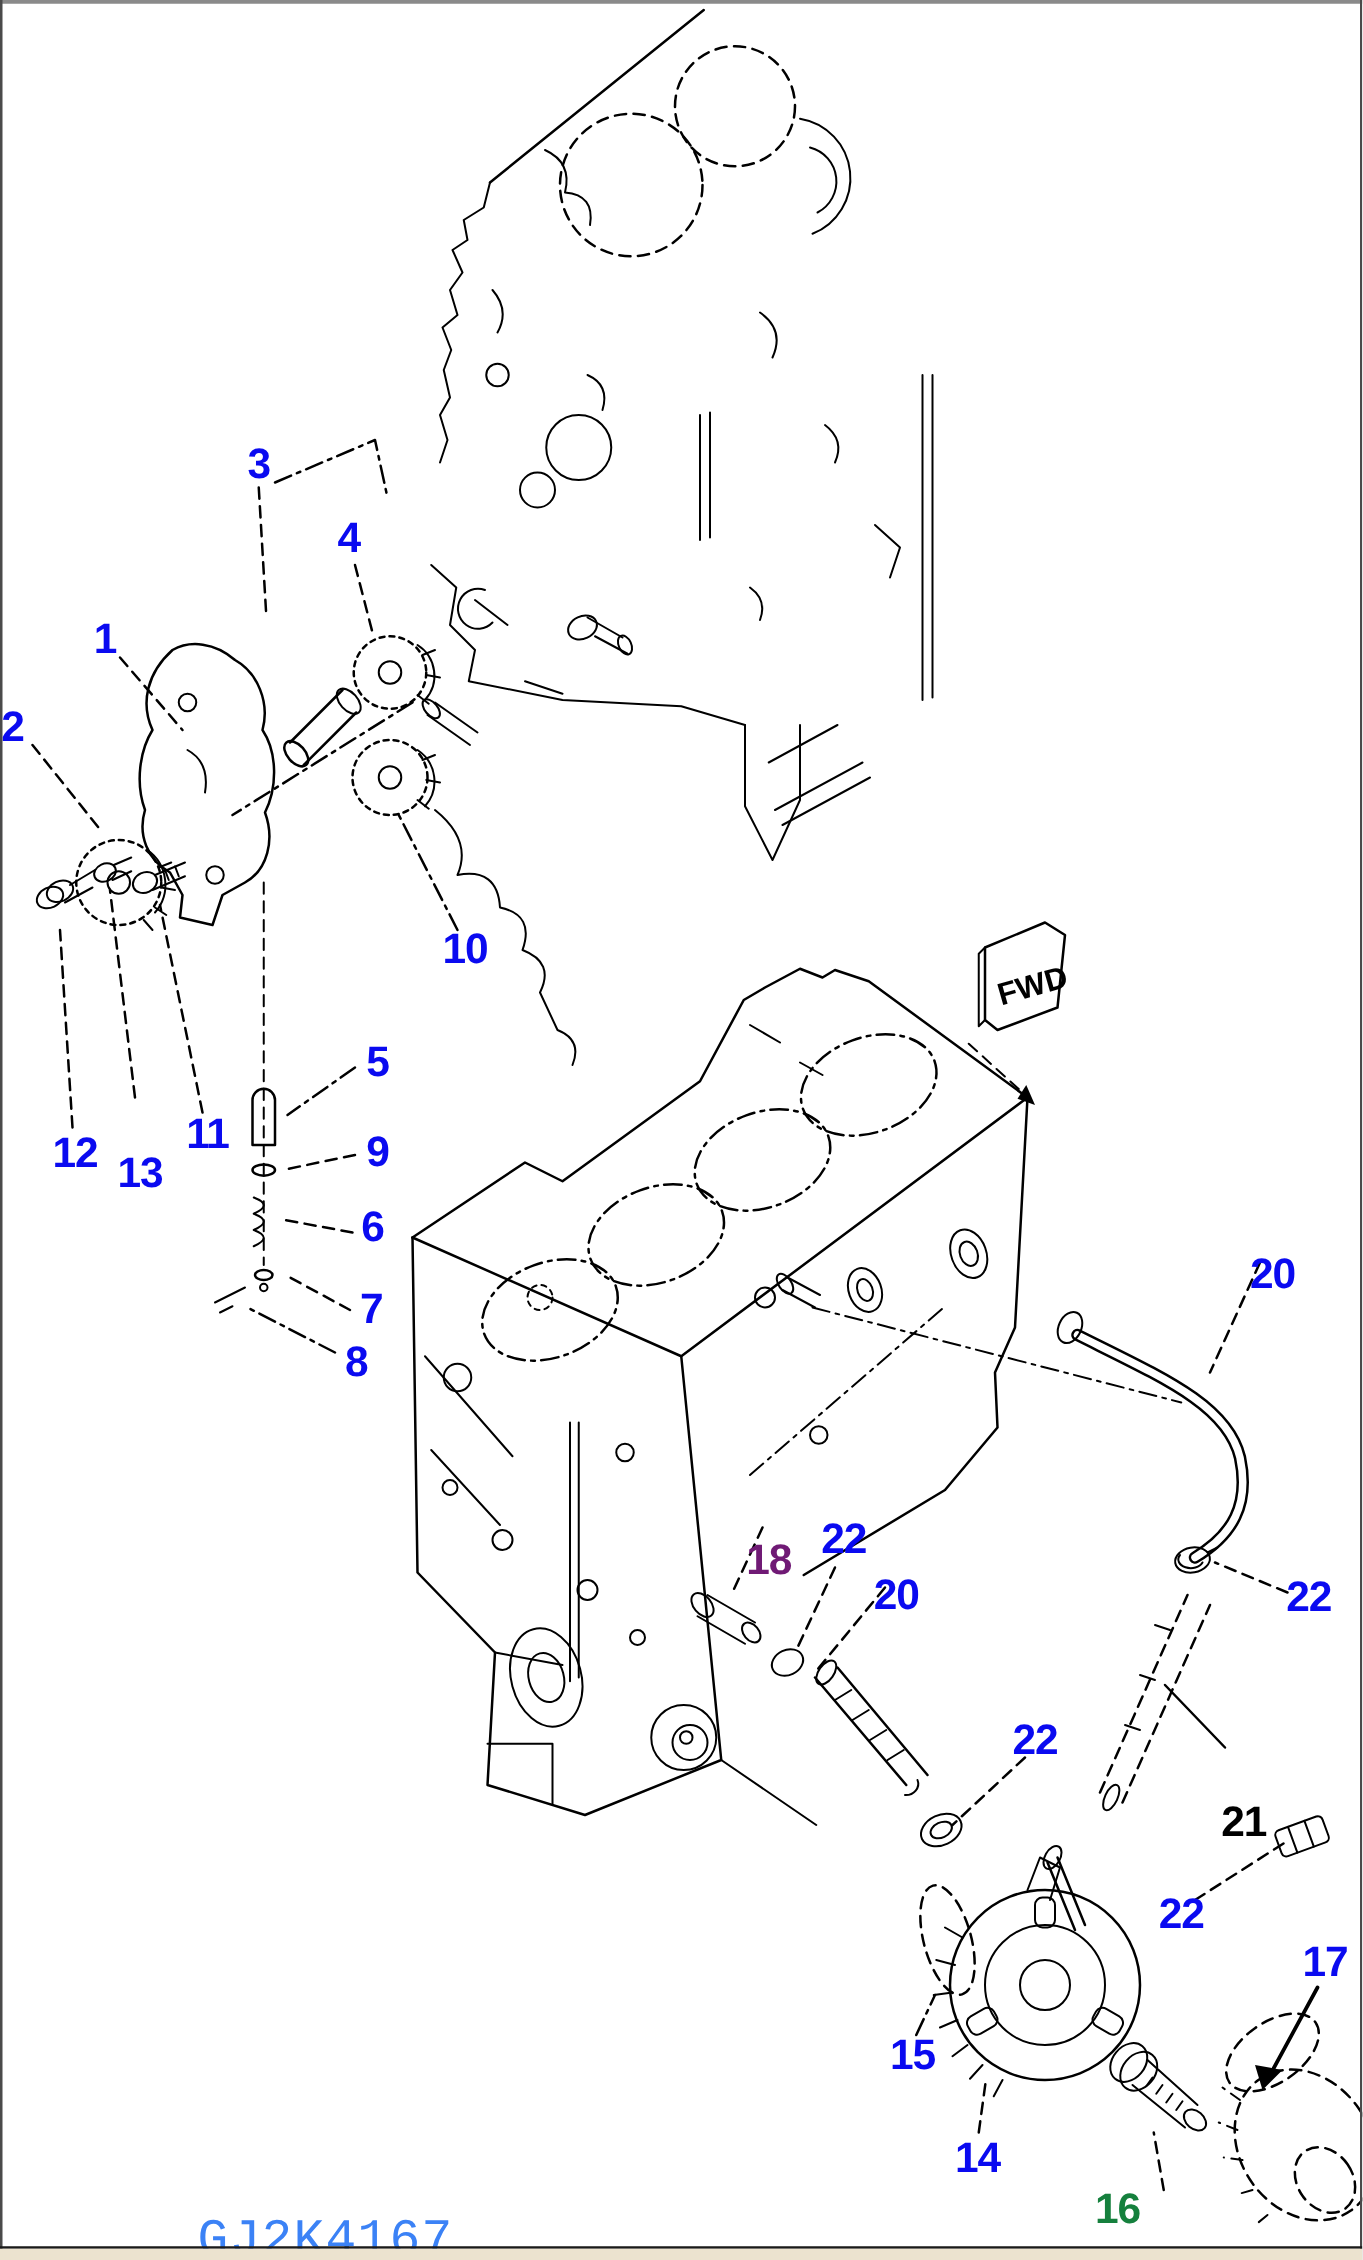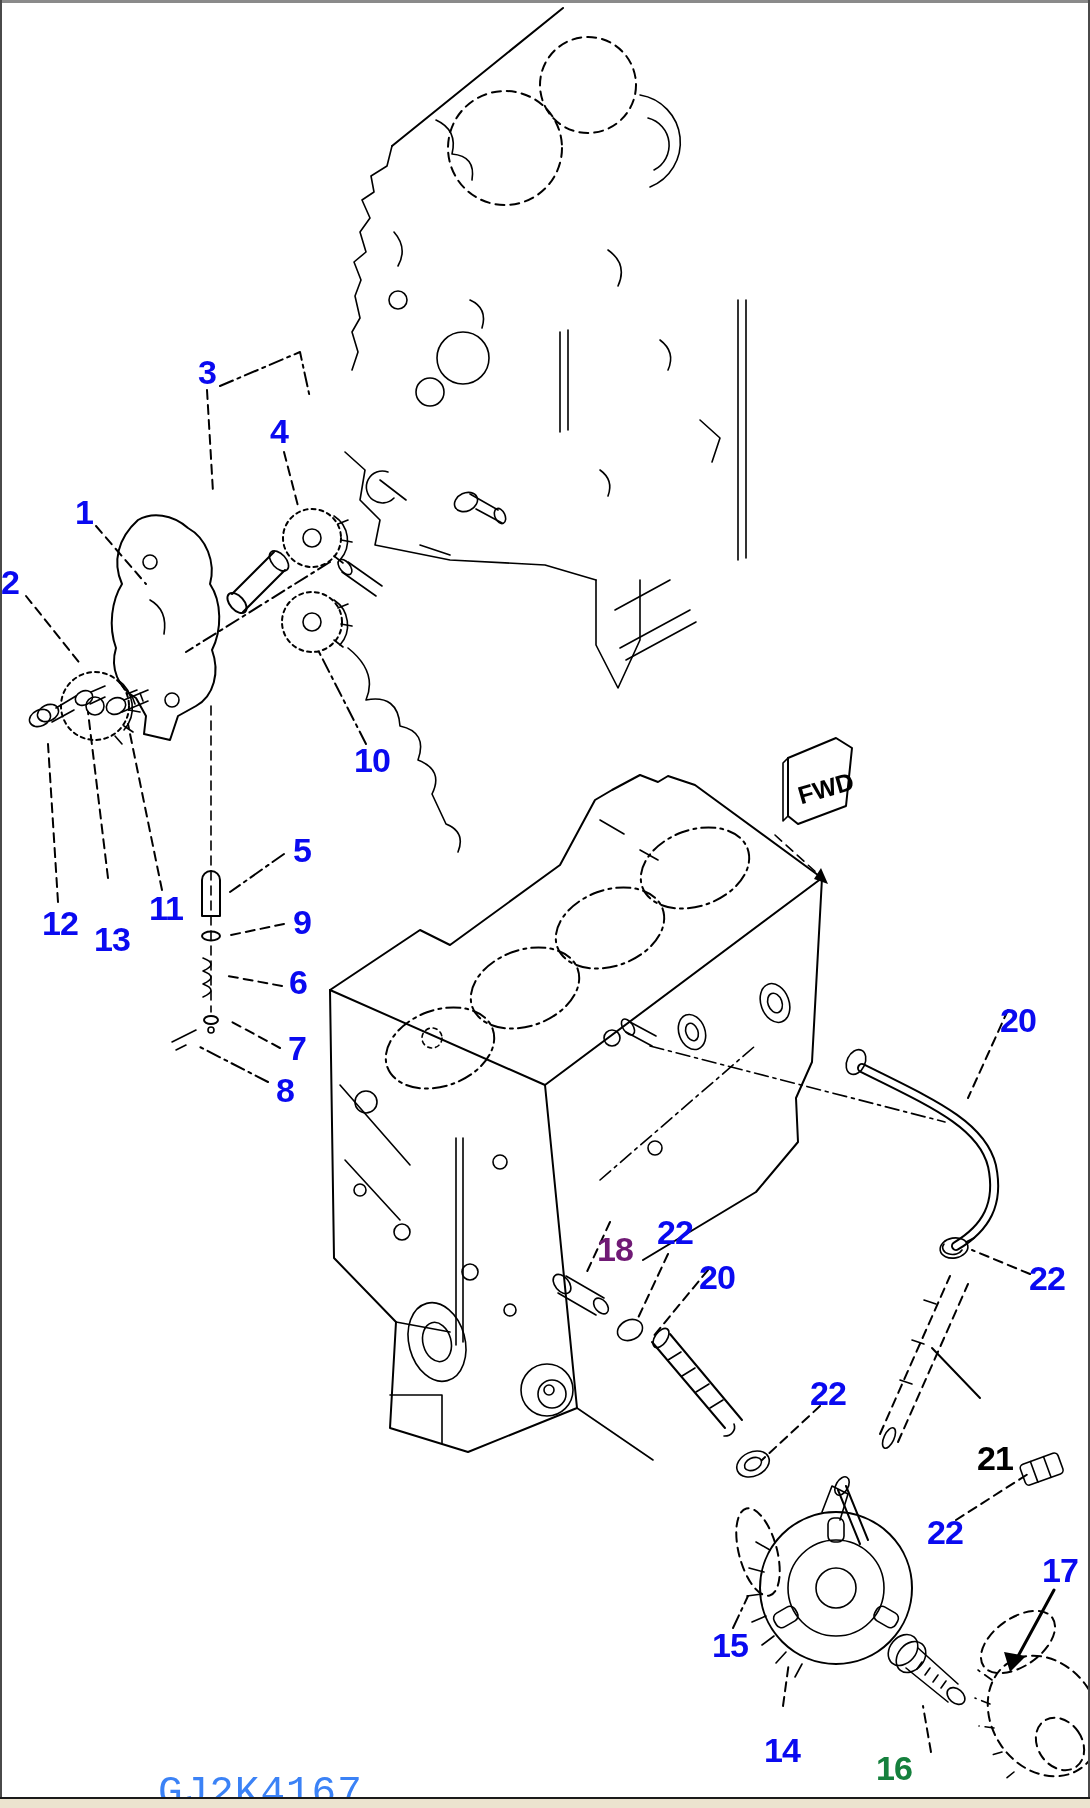"14" div.callout { margin-top: 23px -> none }
